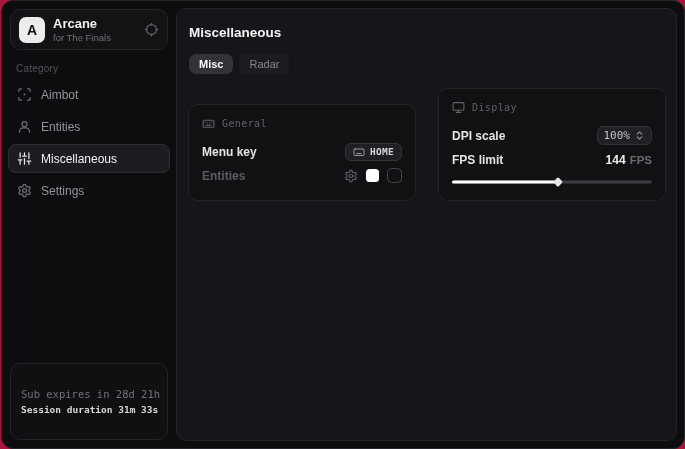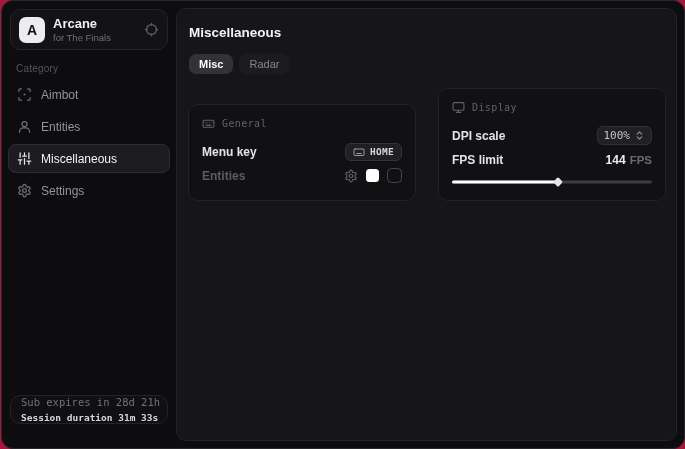"Sub expires in 28d 21h" .sidebar-footer { bottom: 24px -> 8px; padding: 0 10px -> 24px 10px }
